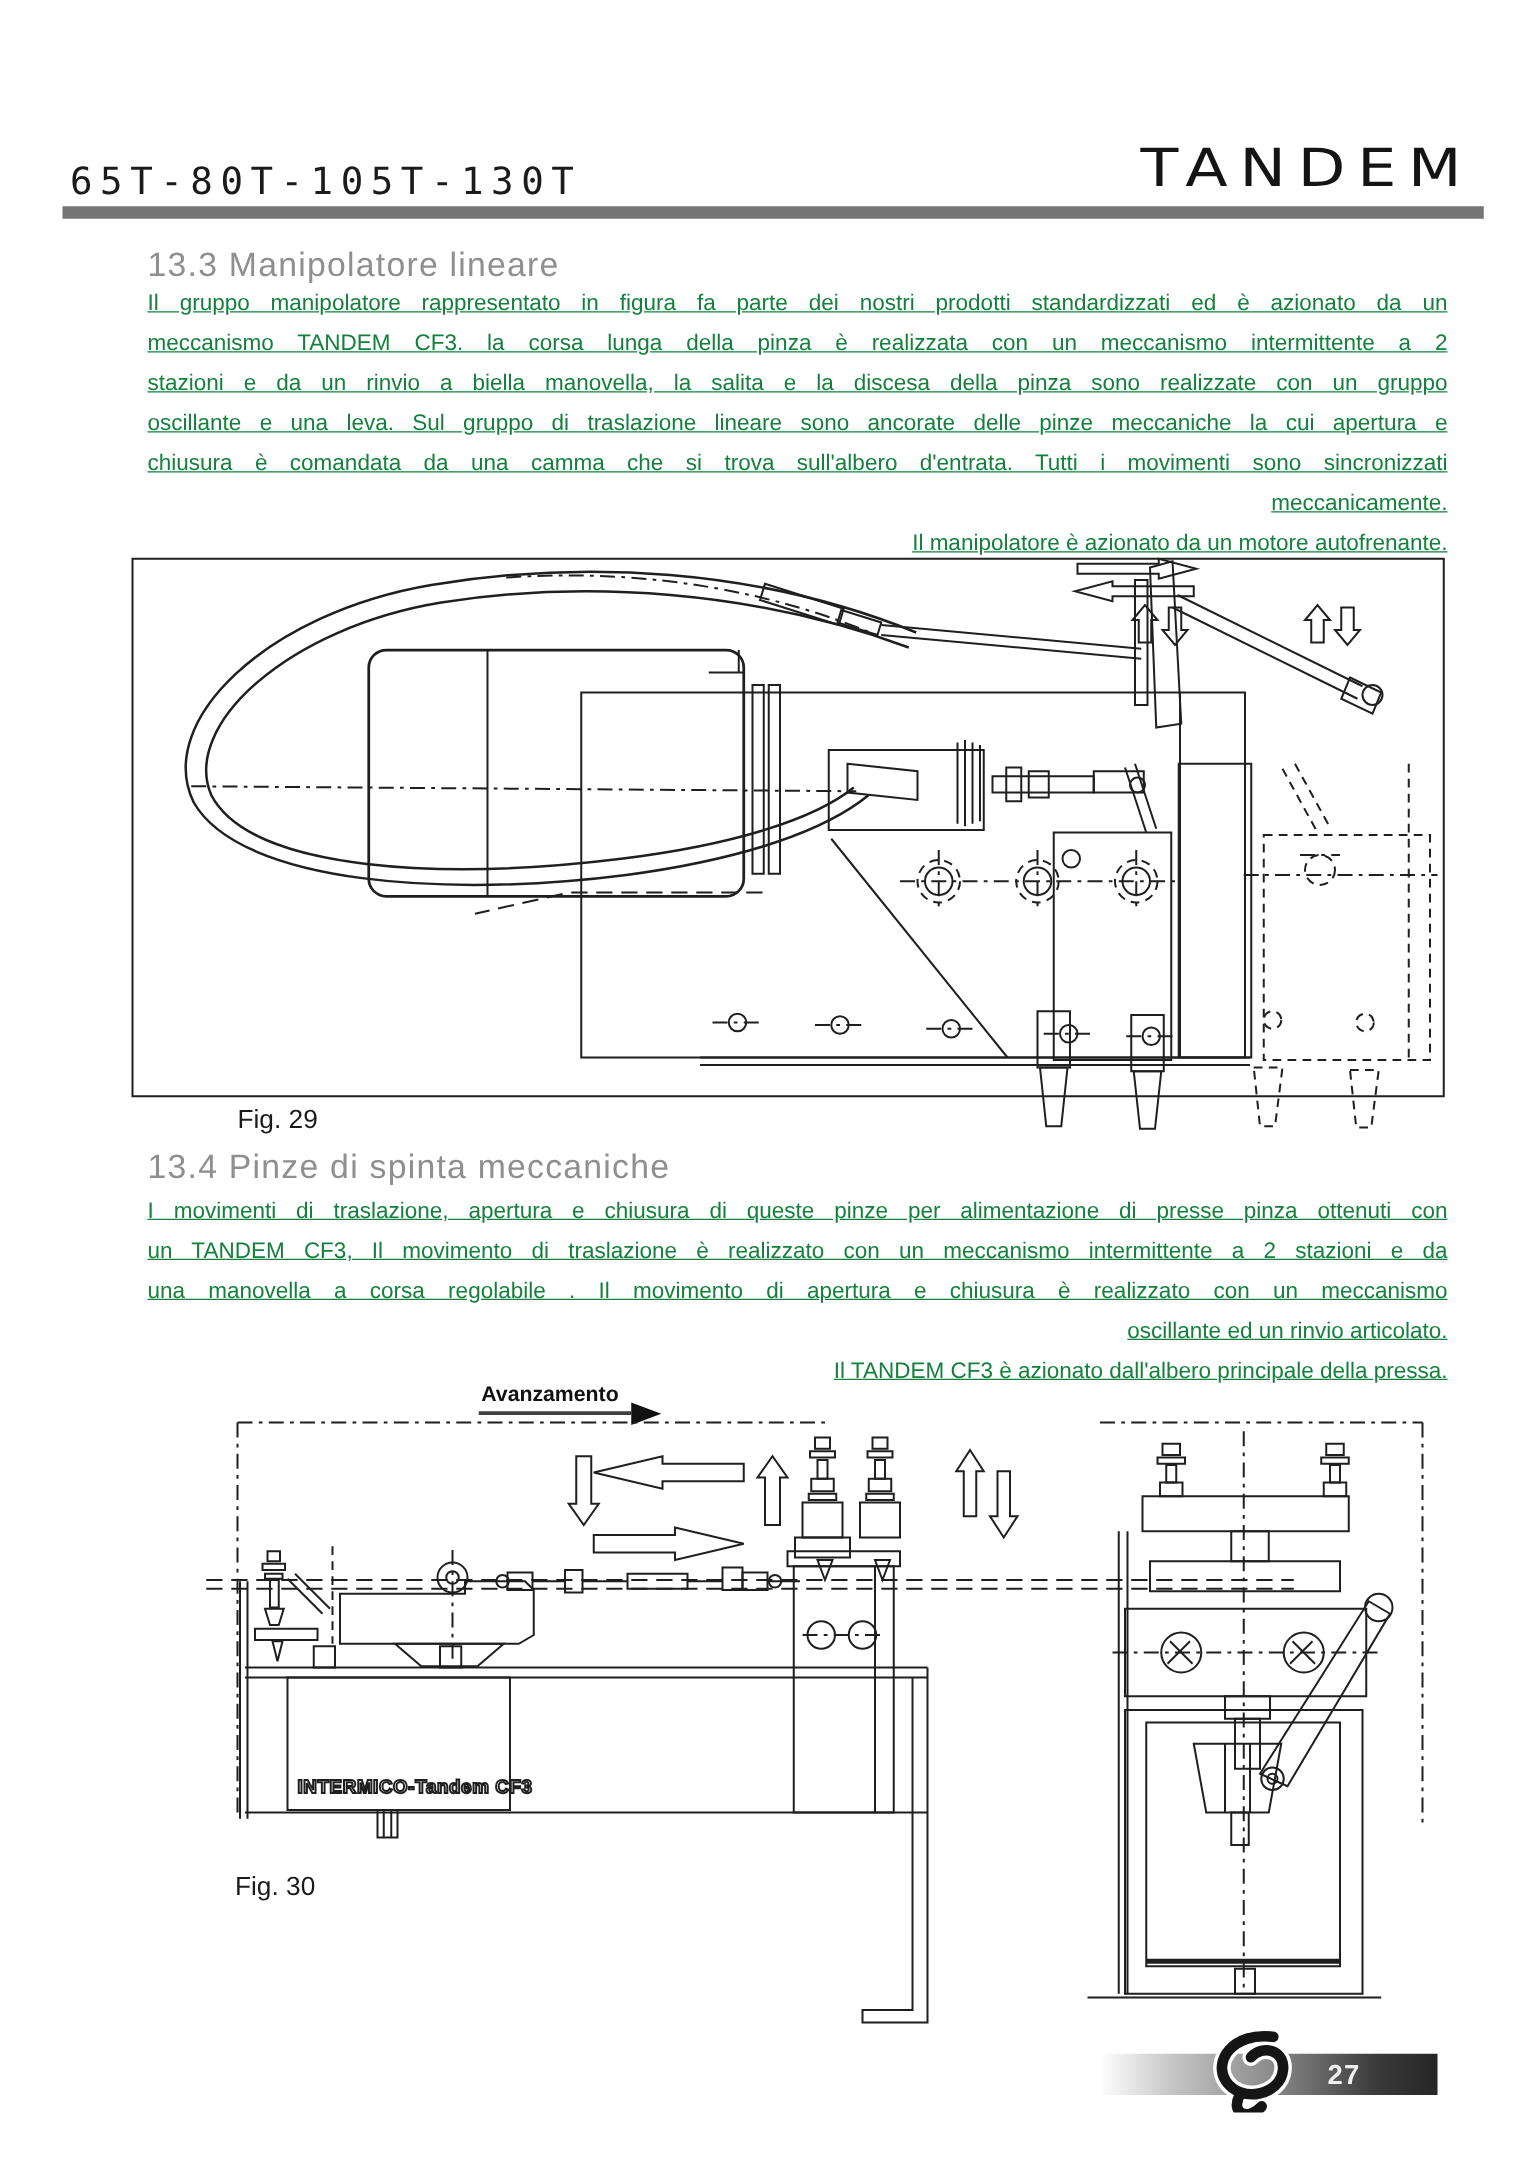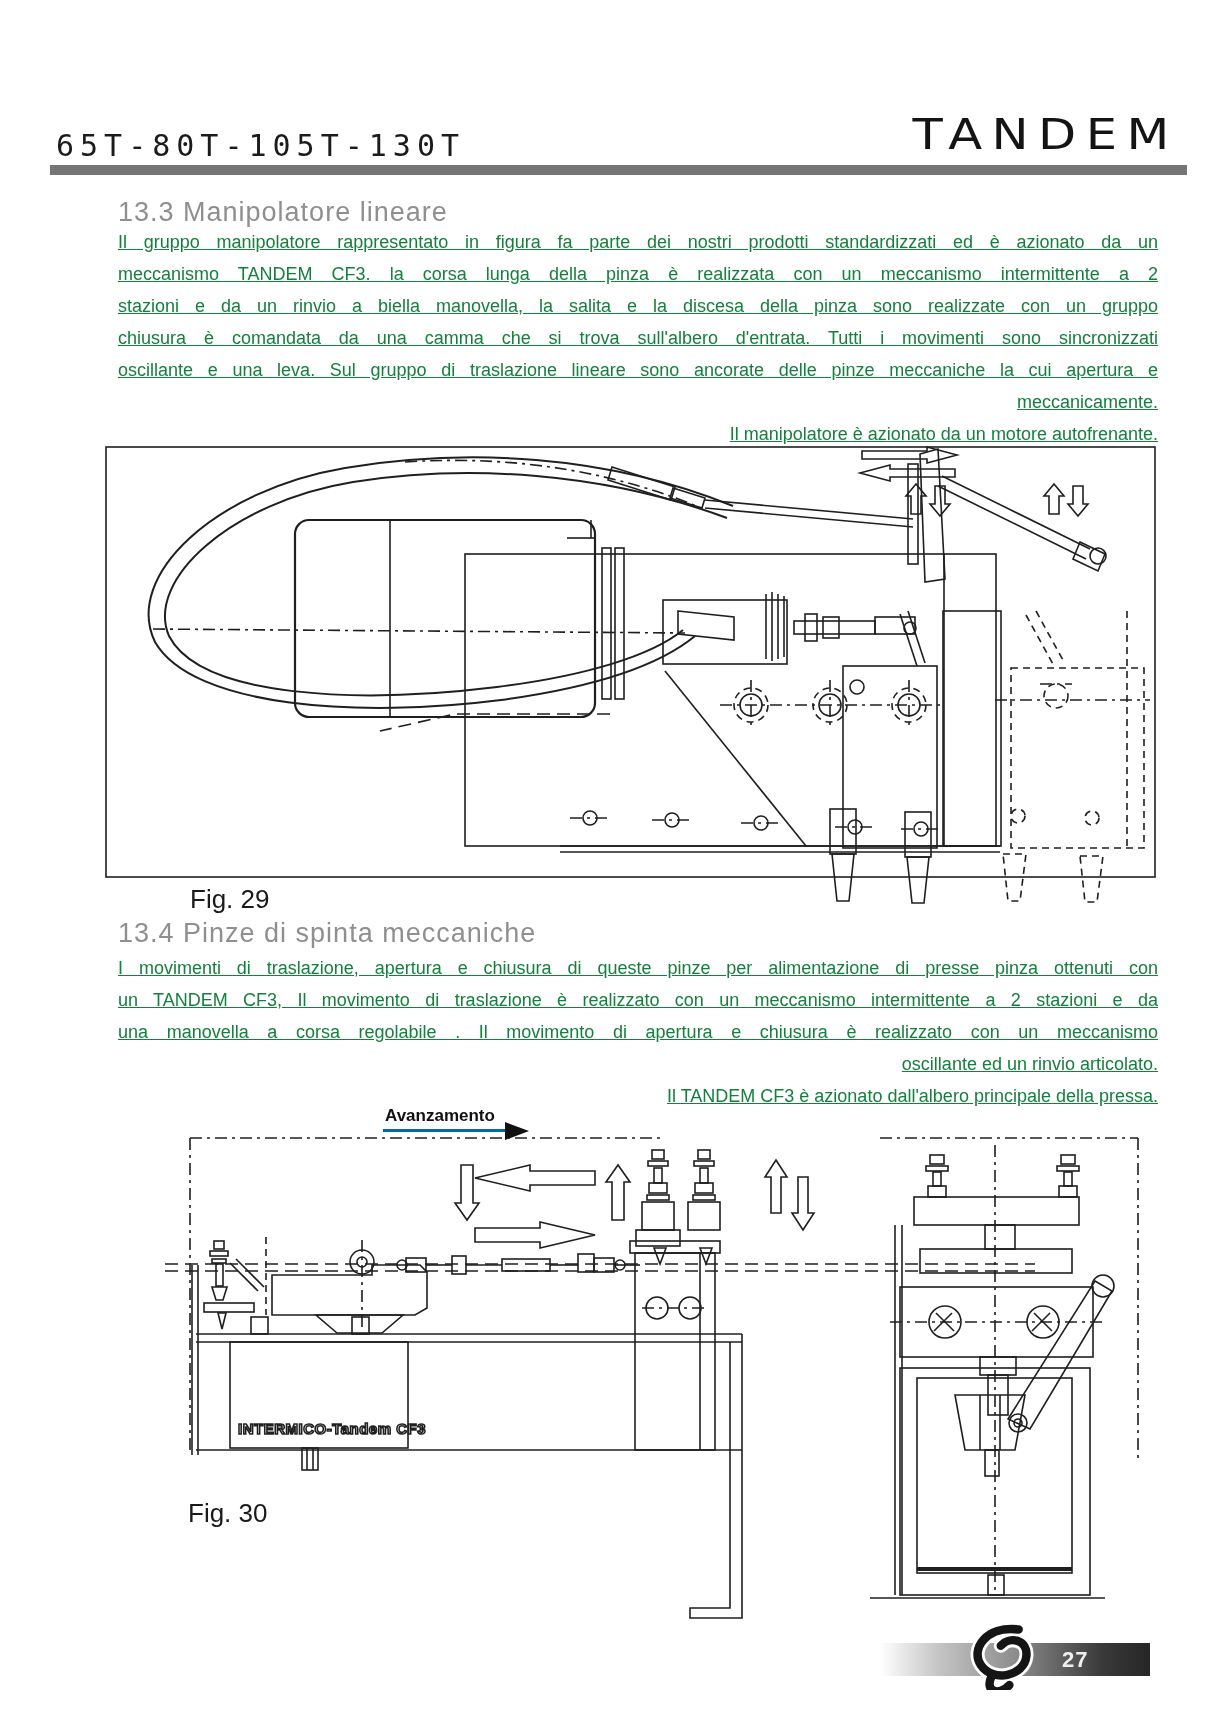"chiusura è comandata da una" div.jline { order: before "oscillante e una leva. Sul" -> after "oscillante e una leva. Sul" }
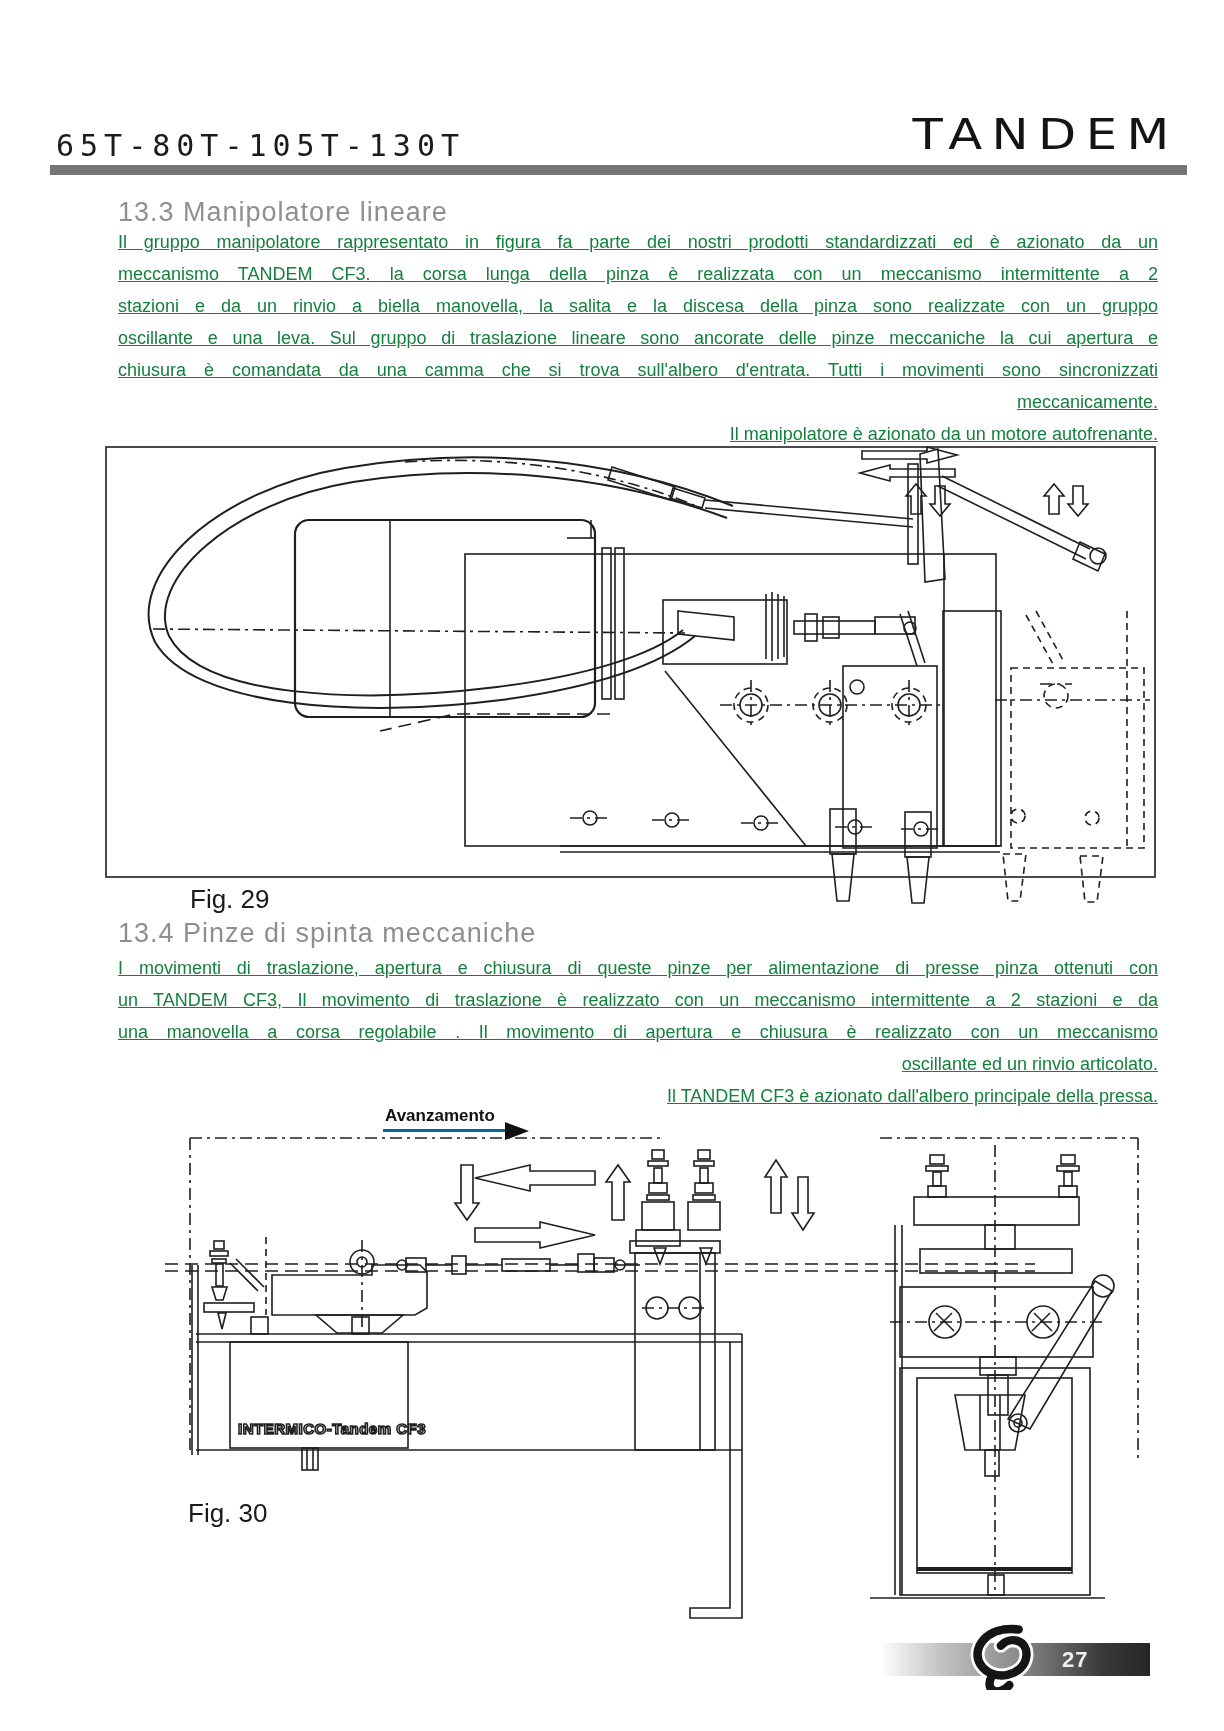"Fig. 29" .caption { font-size: 26px -> 21px }
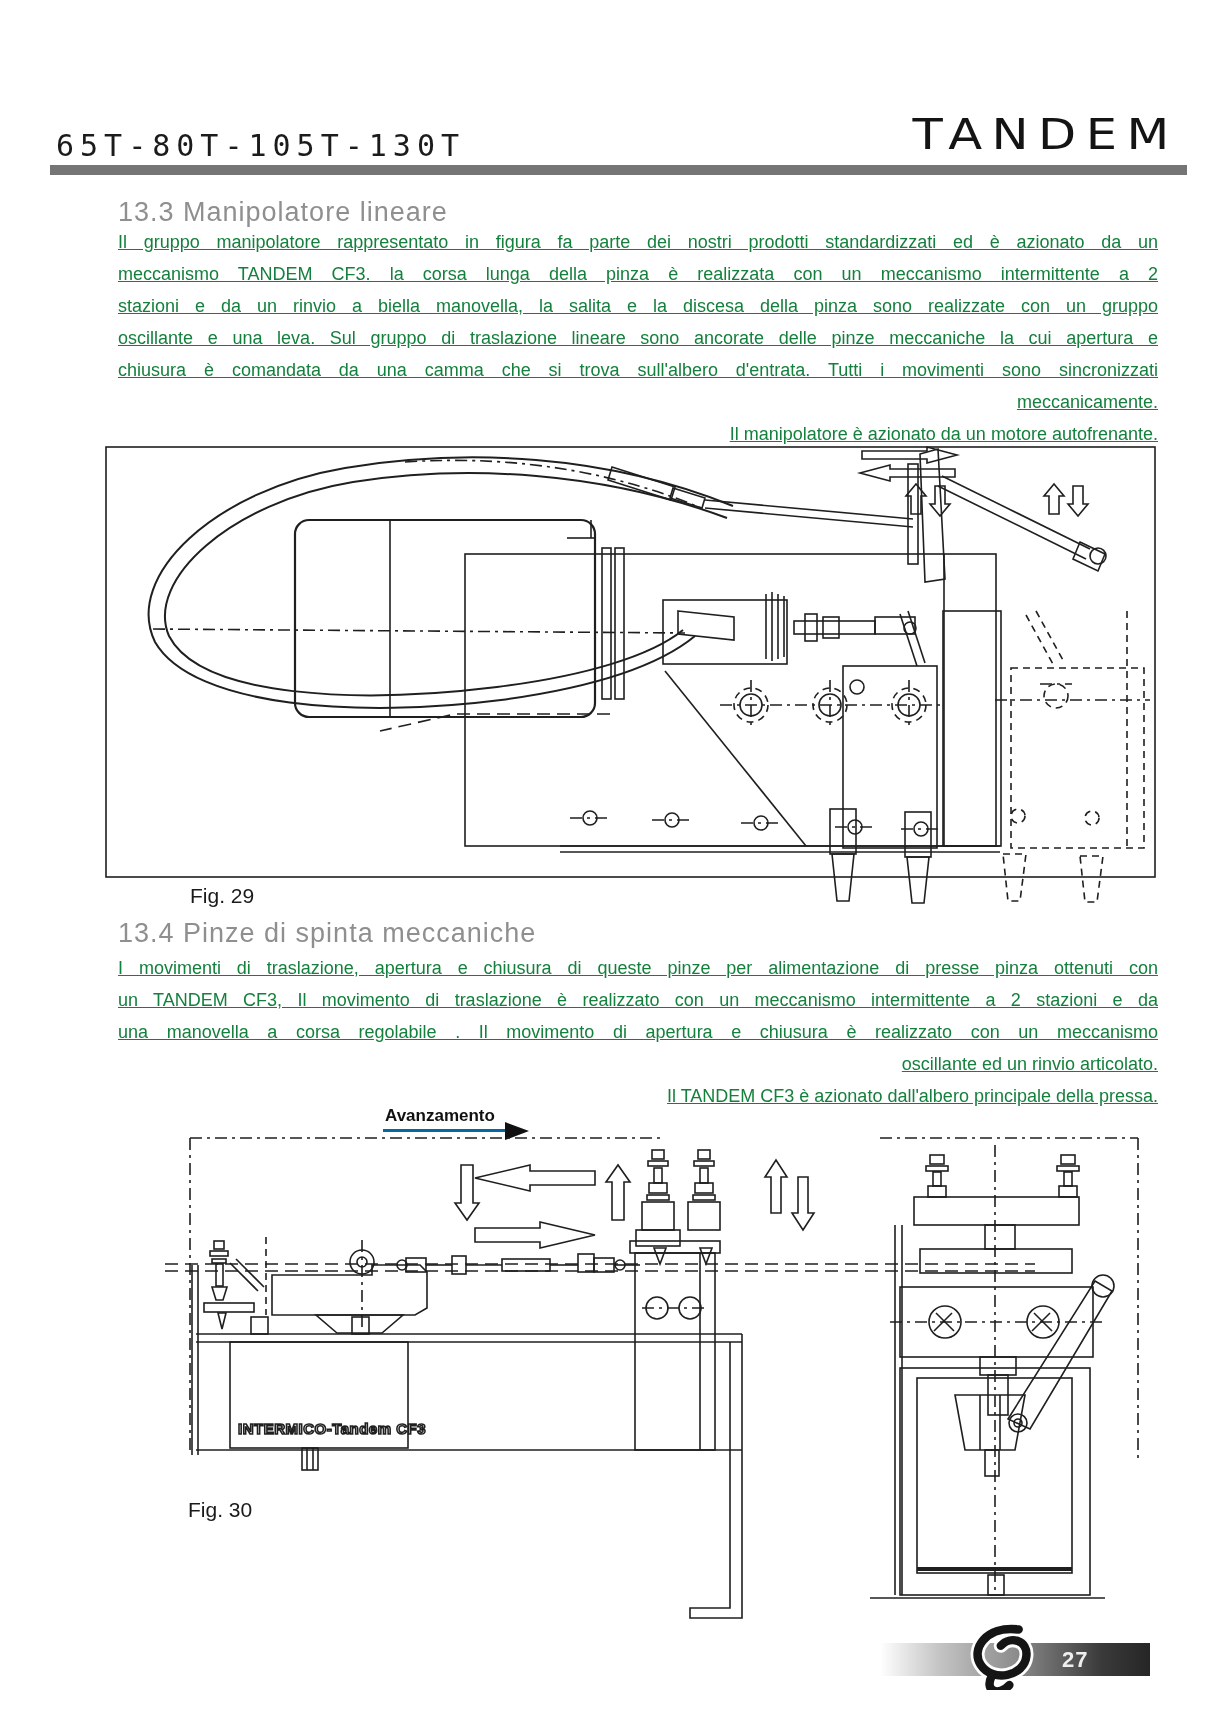"Avanzamento" .avz { border-bottom: 3px solid #0369a1 -> 3px solid #404040 }
